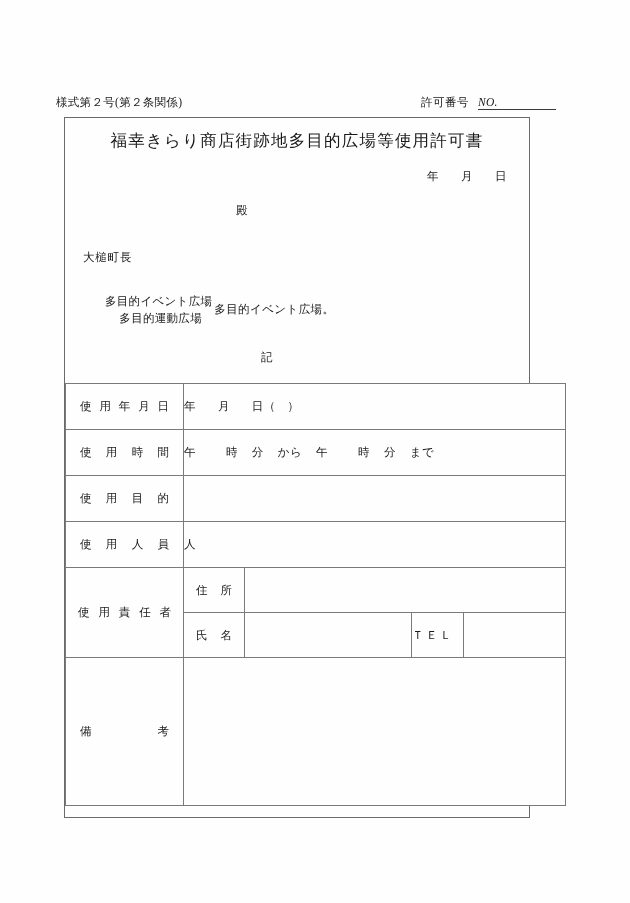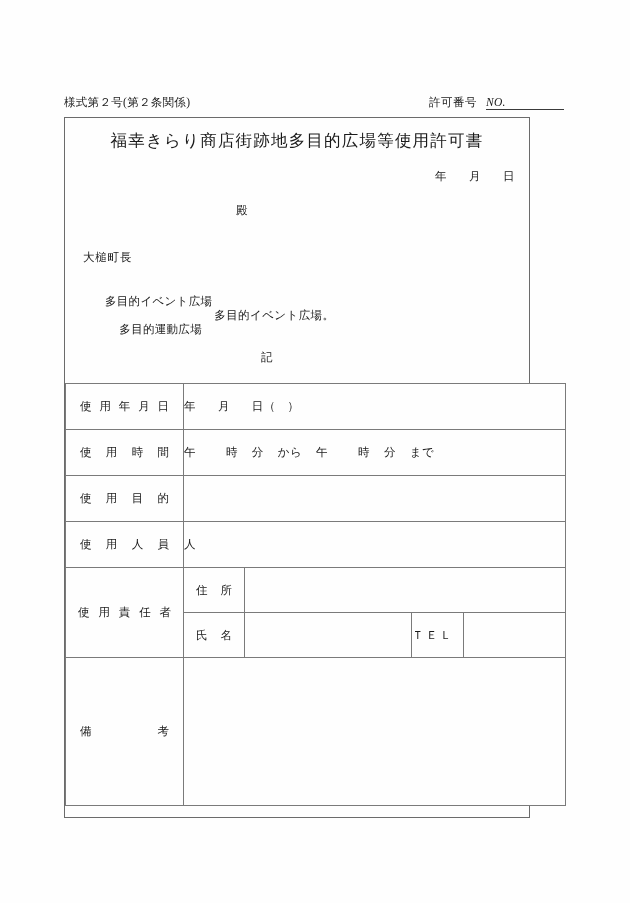"様式第２号(第２条関係)" .hdr { left: 64px -> 56px }
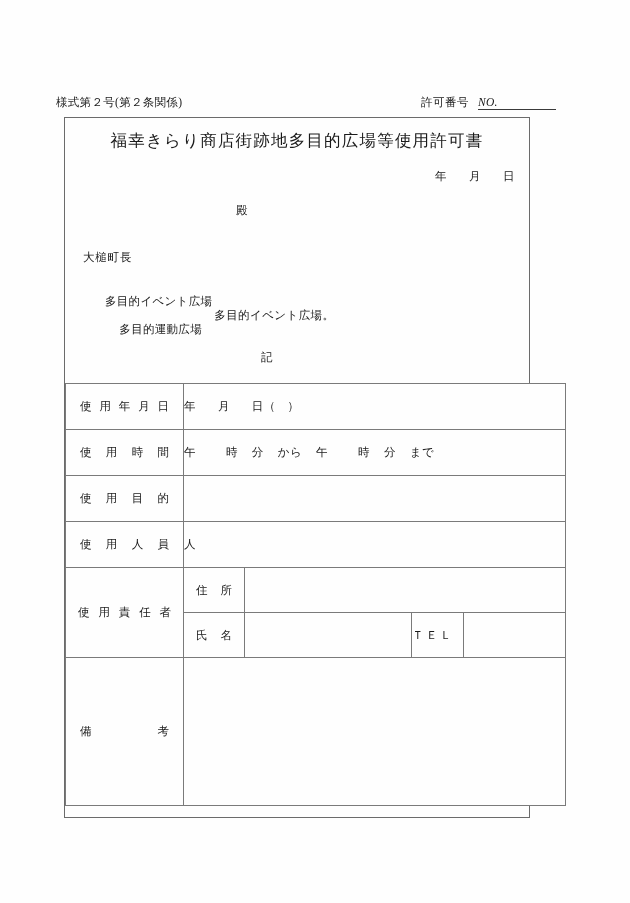"年 月 日" .date-line { right: 14px -> 22px }
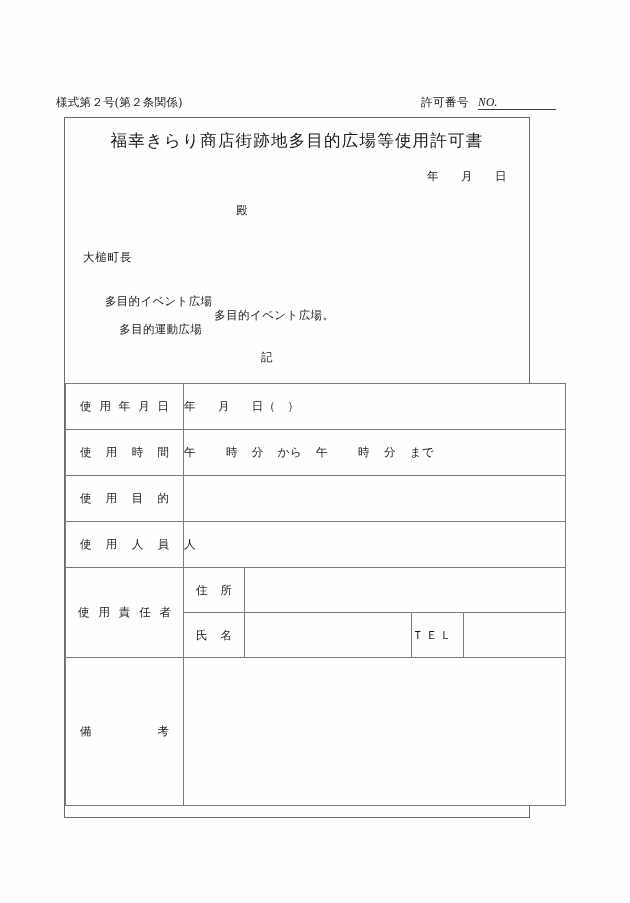"多目的イベント広場" .perm-venues { gap: 14px -> 3px }
